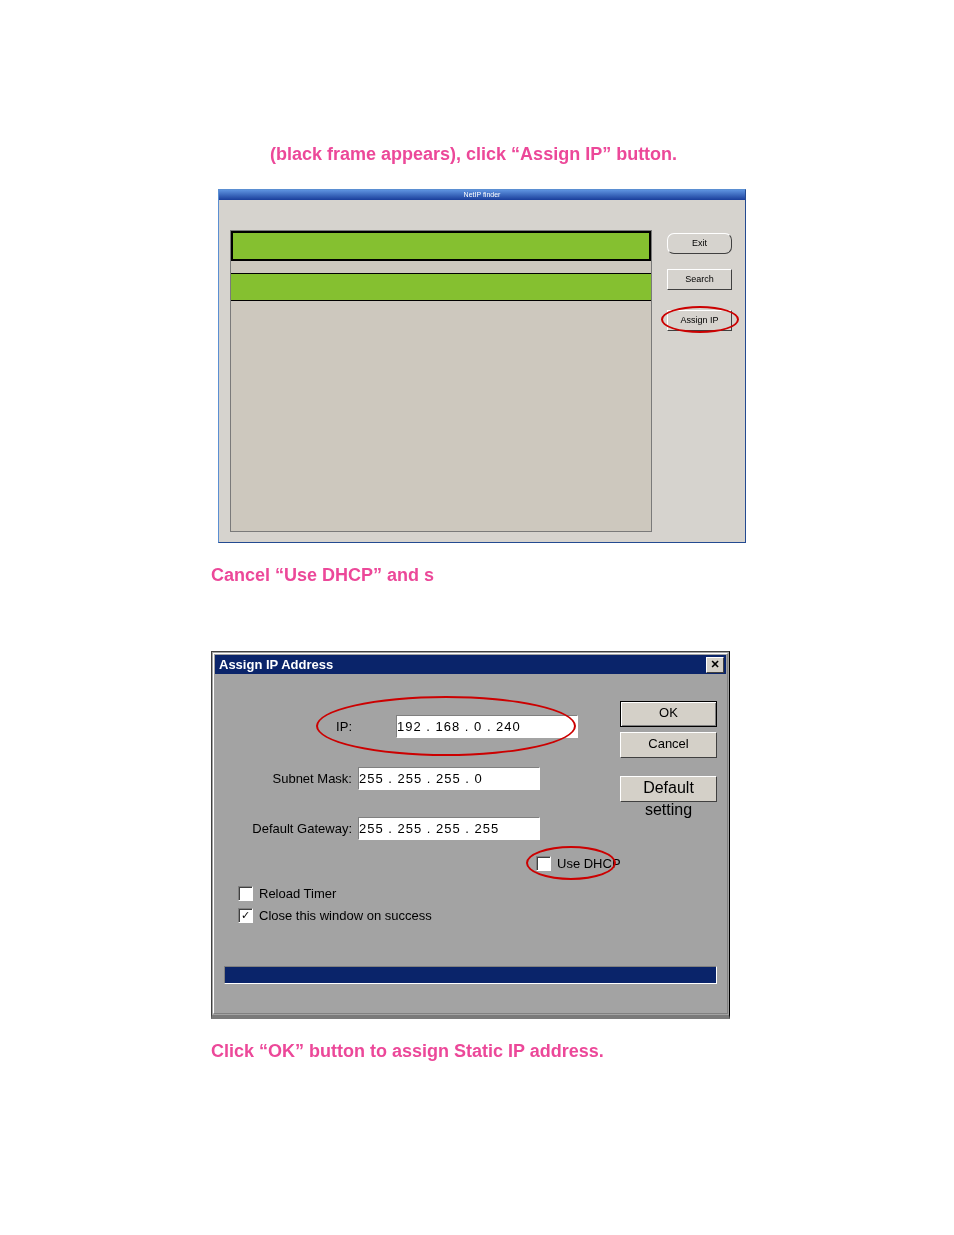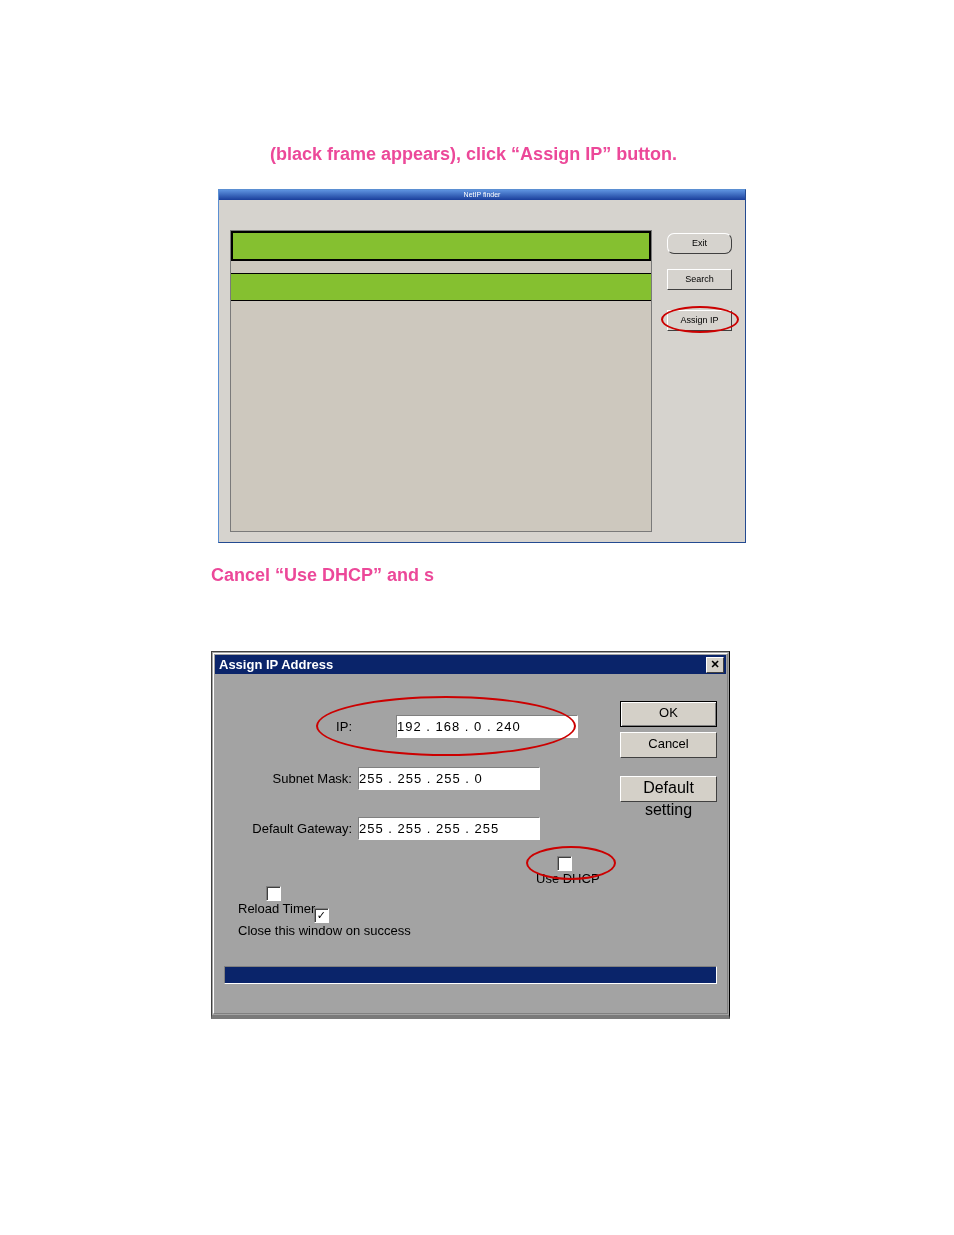"Use DHCP" .chk-row { flex-direction: column -> none }
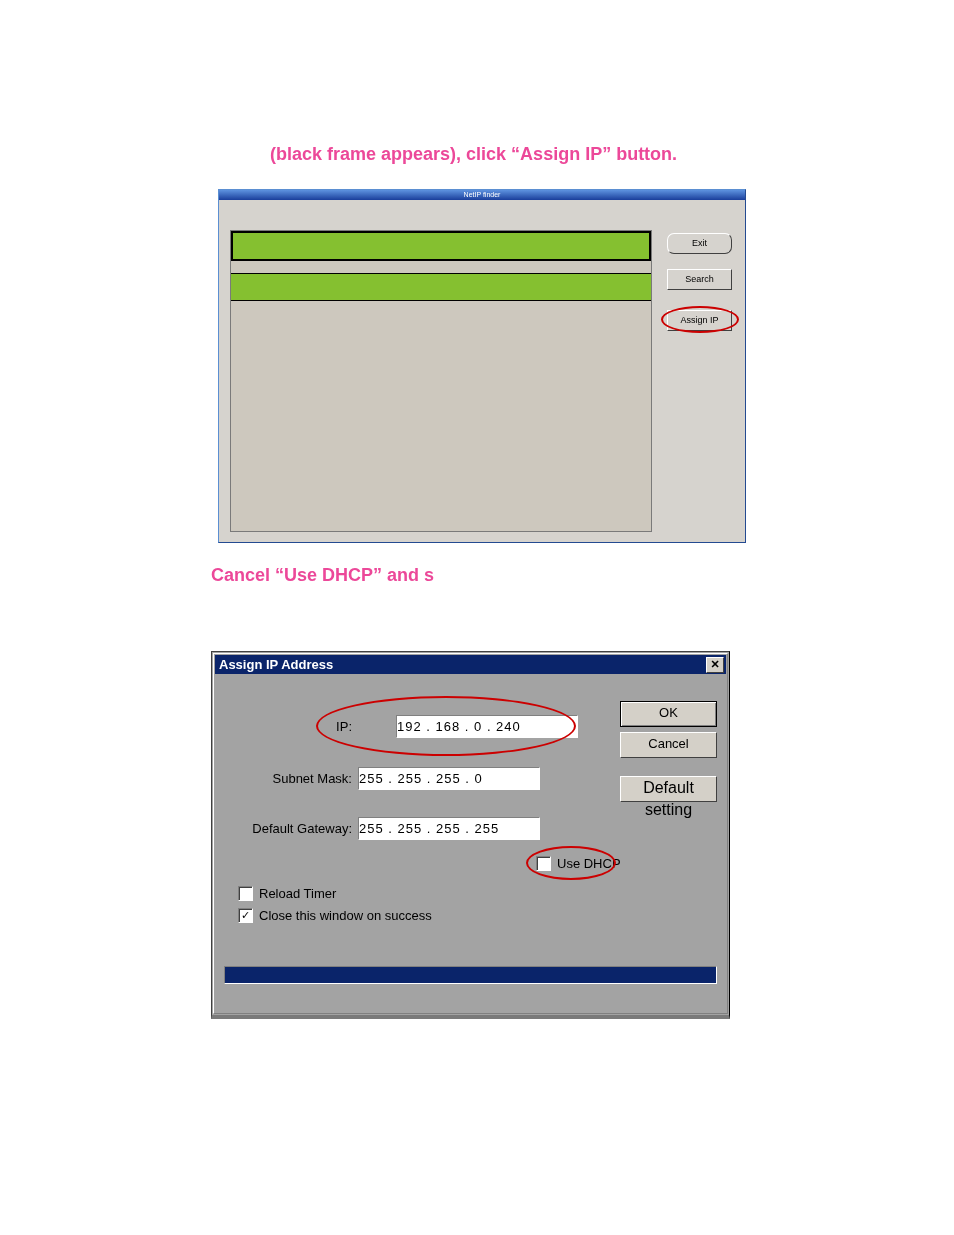"Click “OK” button to assign" div.doc-text { html: none -> <div>Click “OK” button to assign Static IP address.</div> }
